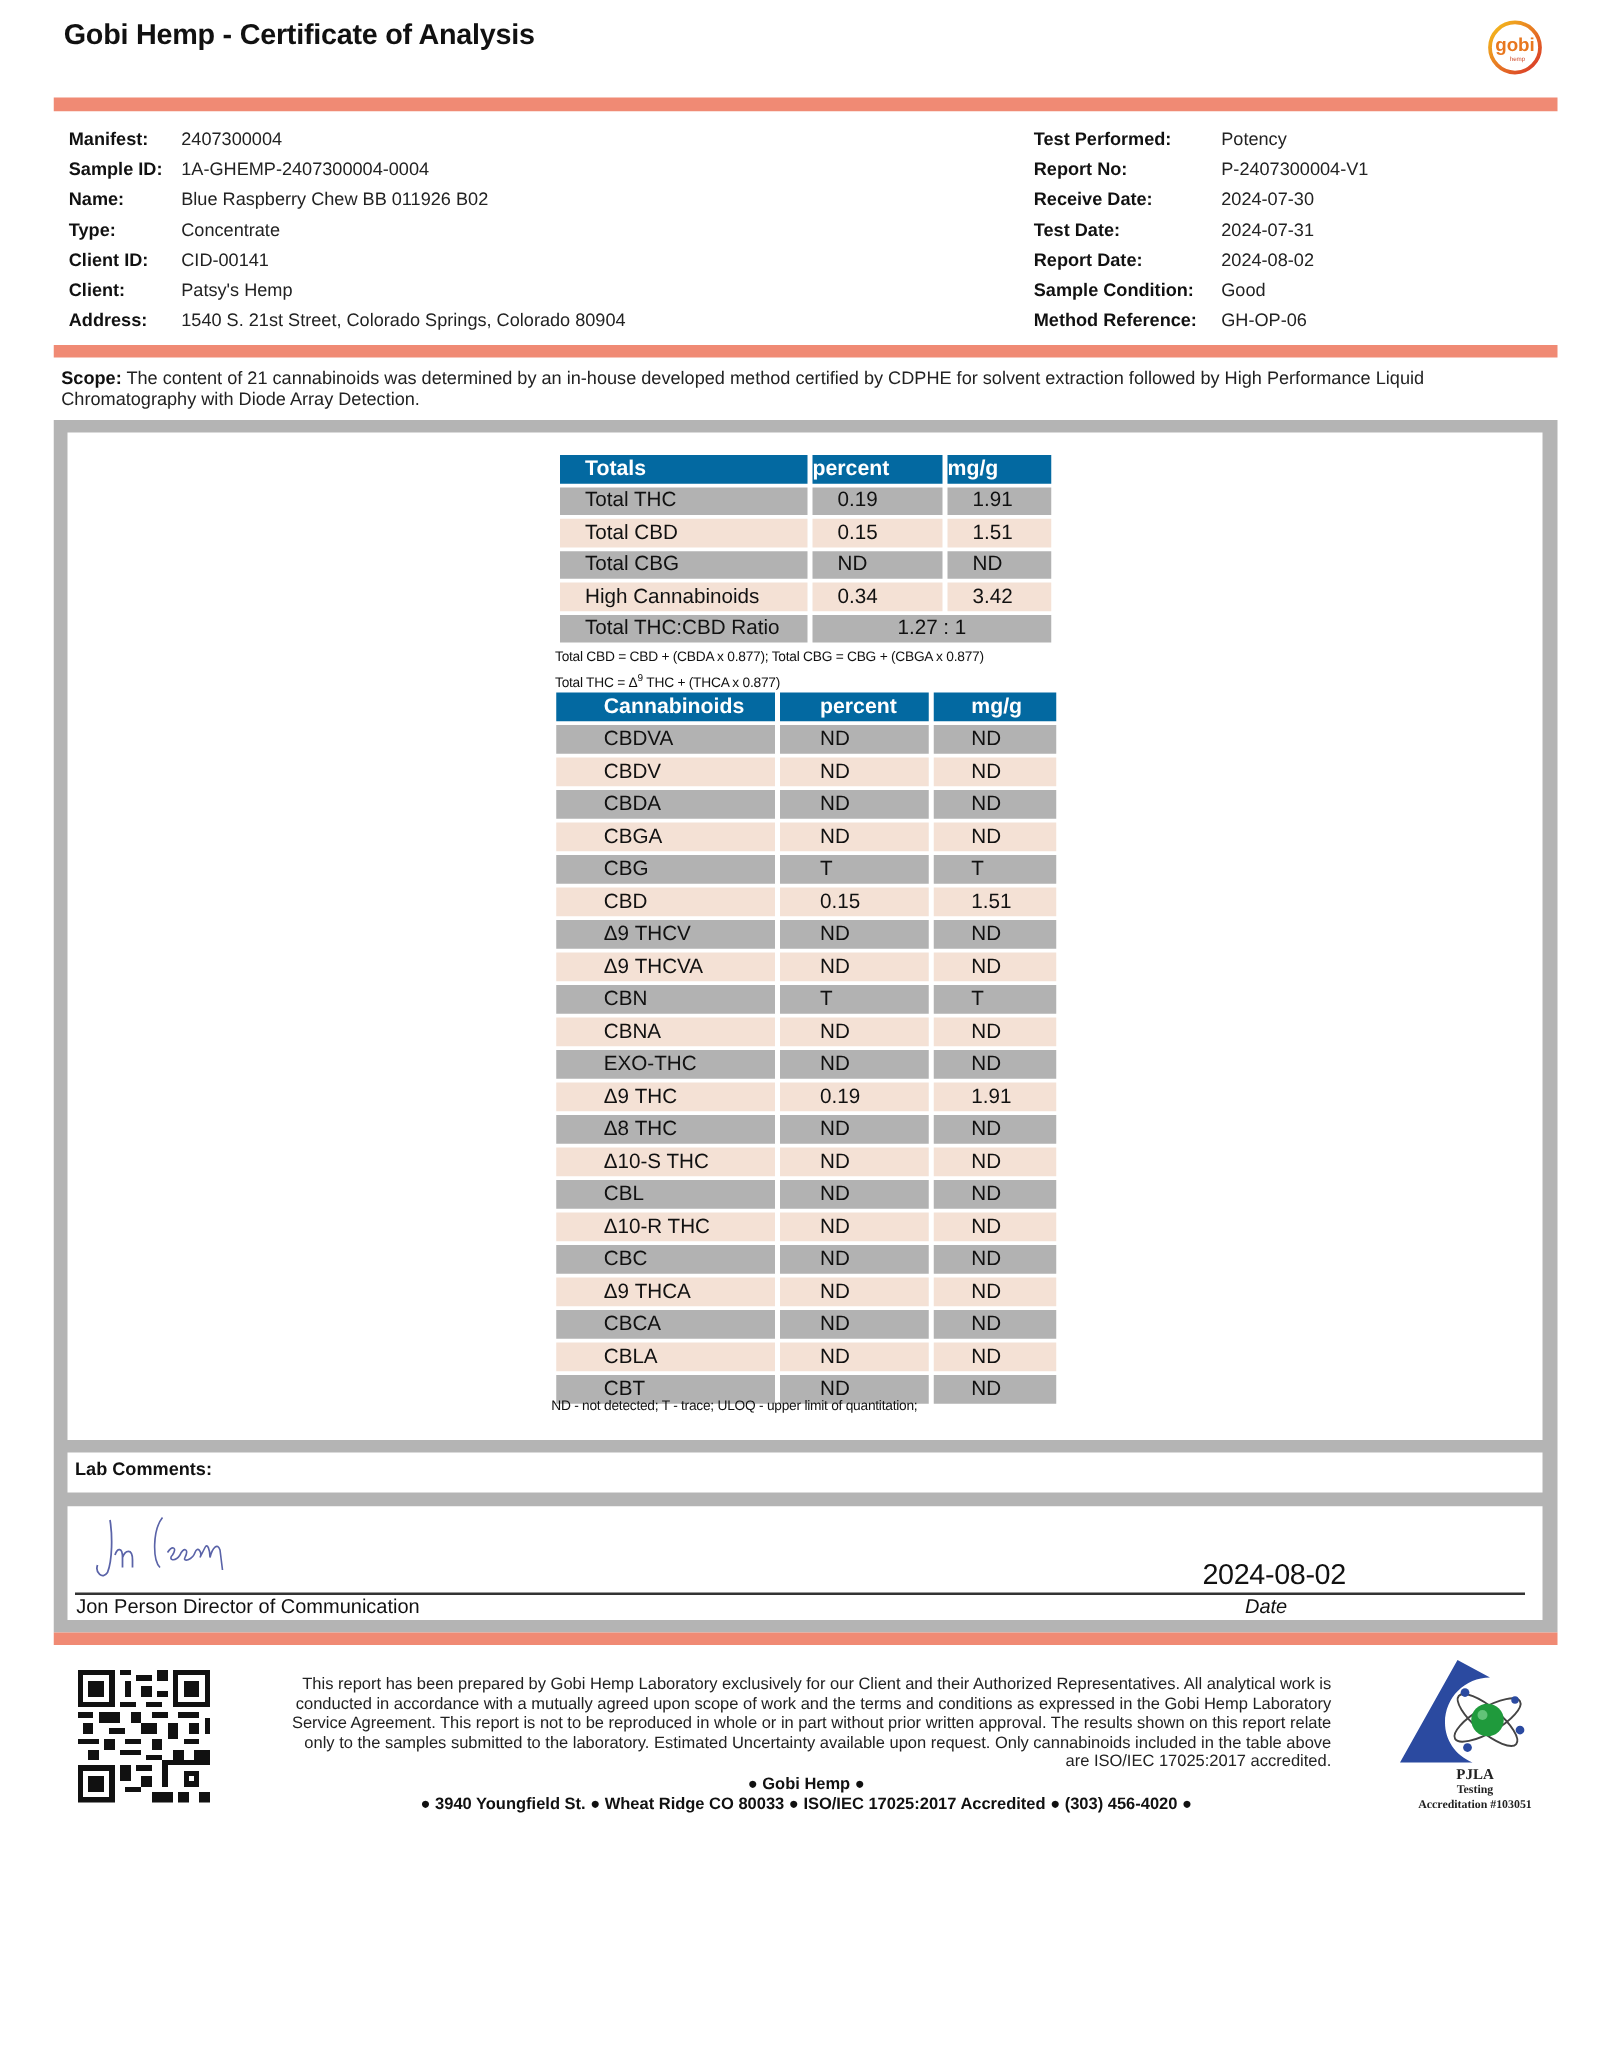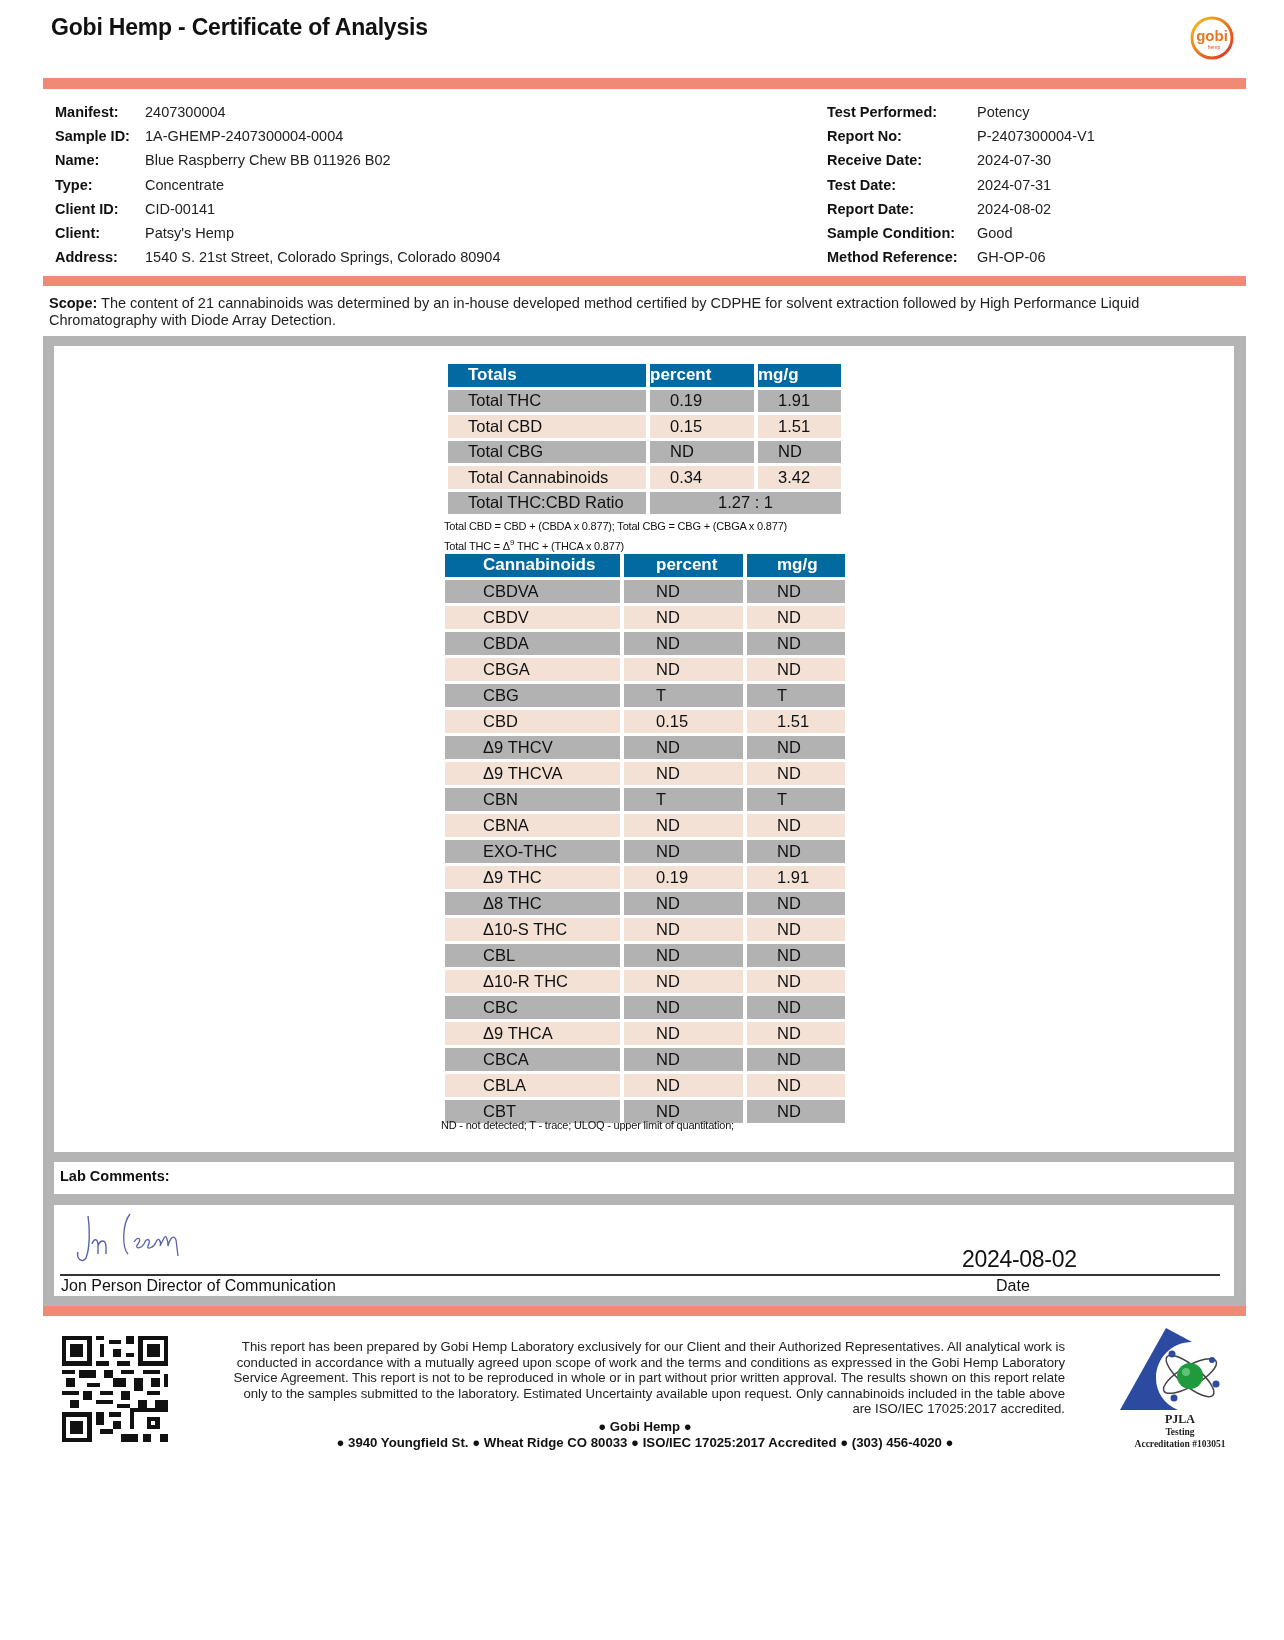"Total Cannabinoids" td { text: Total -> High }
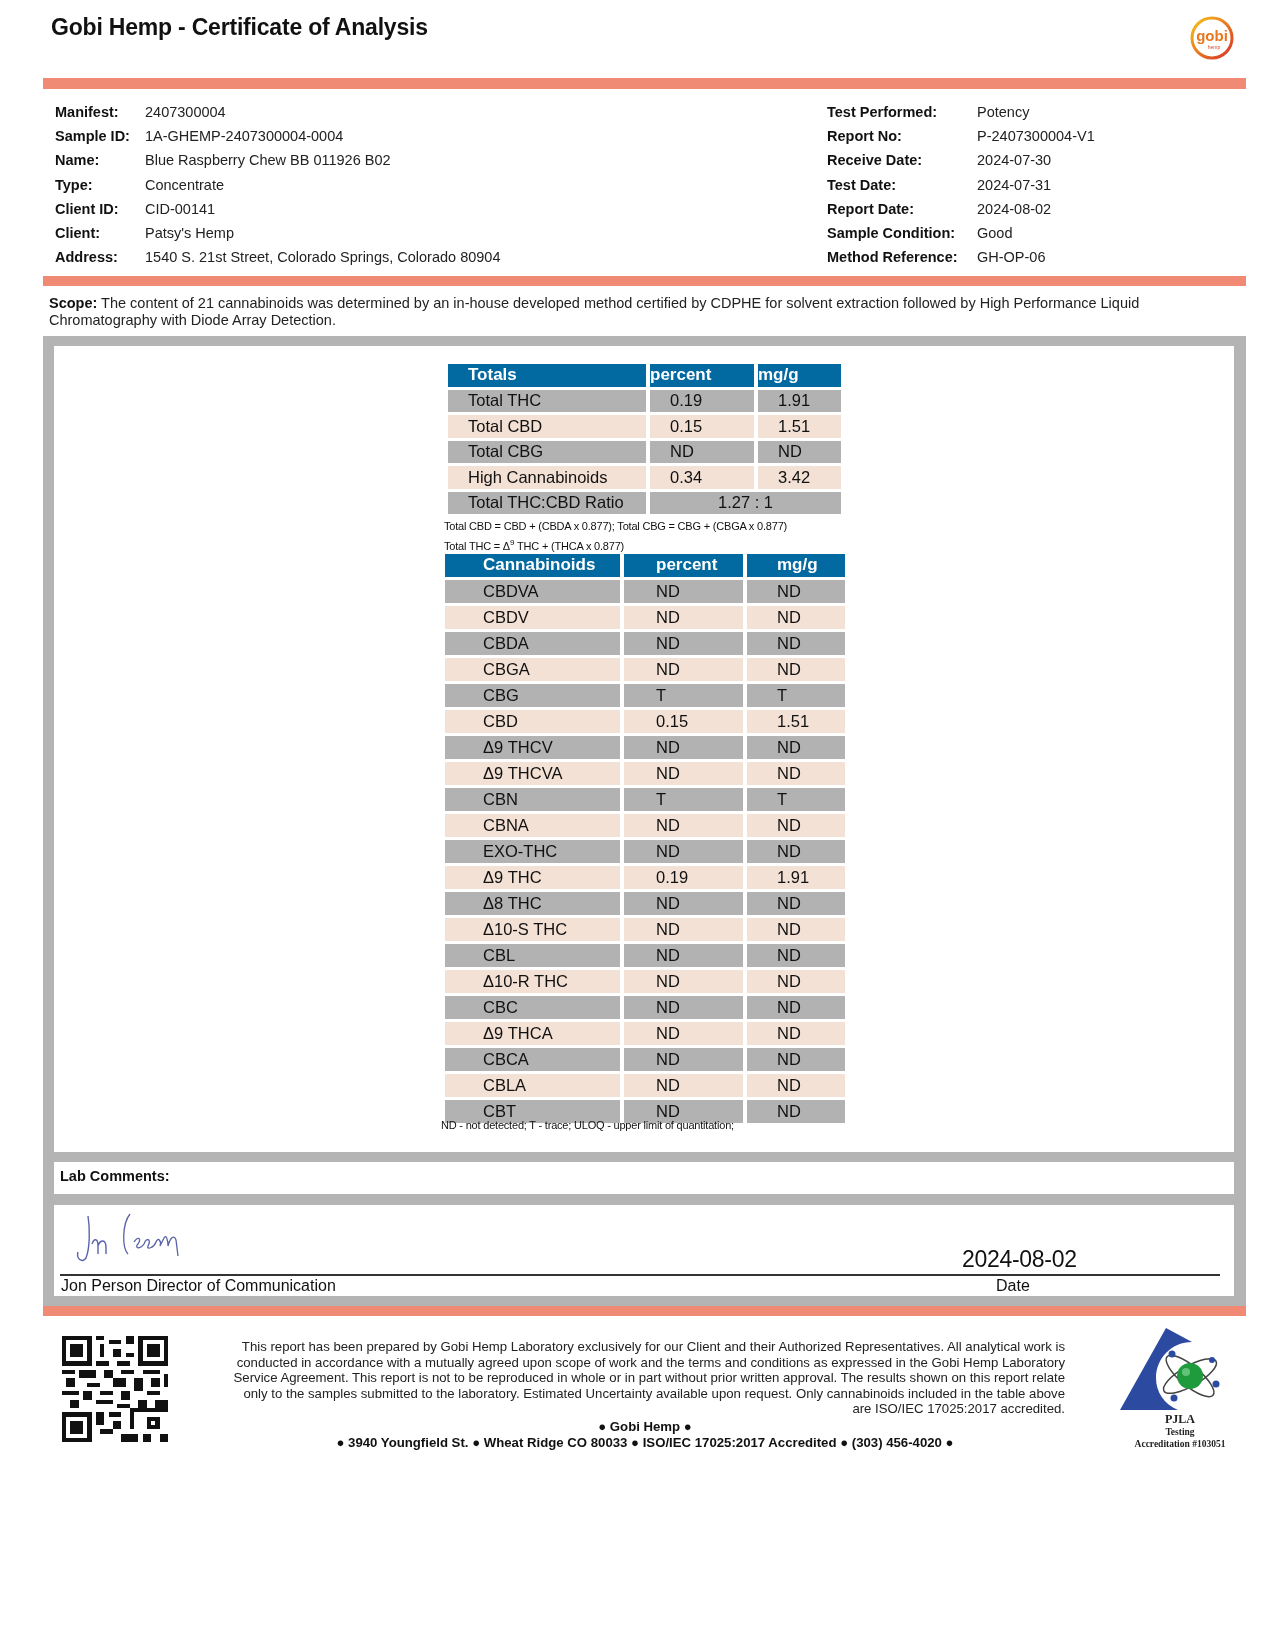"Date" .date-label { font-style: none -> italic }
